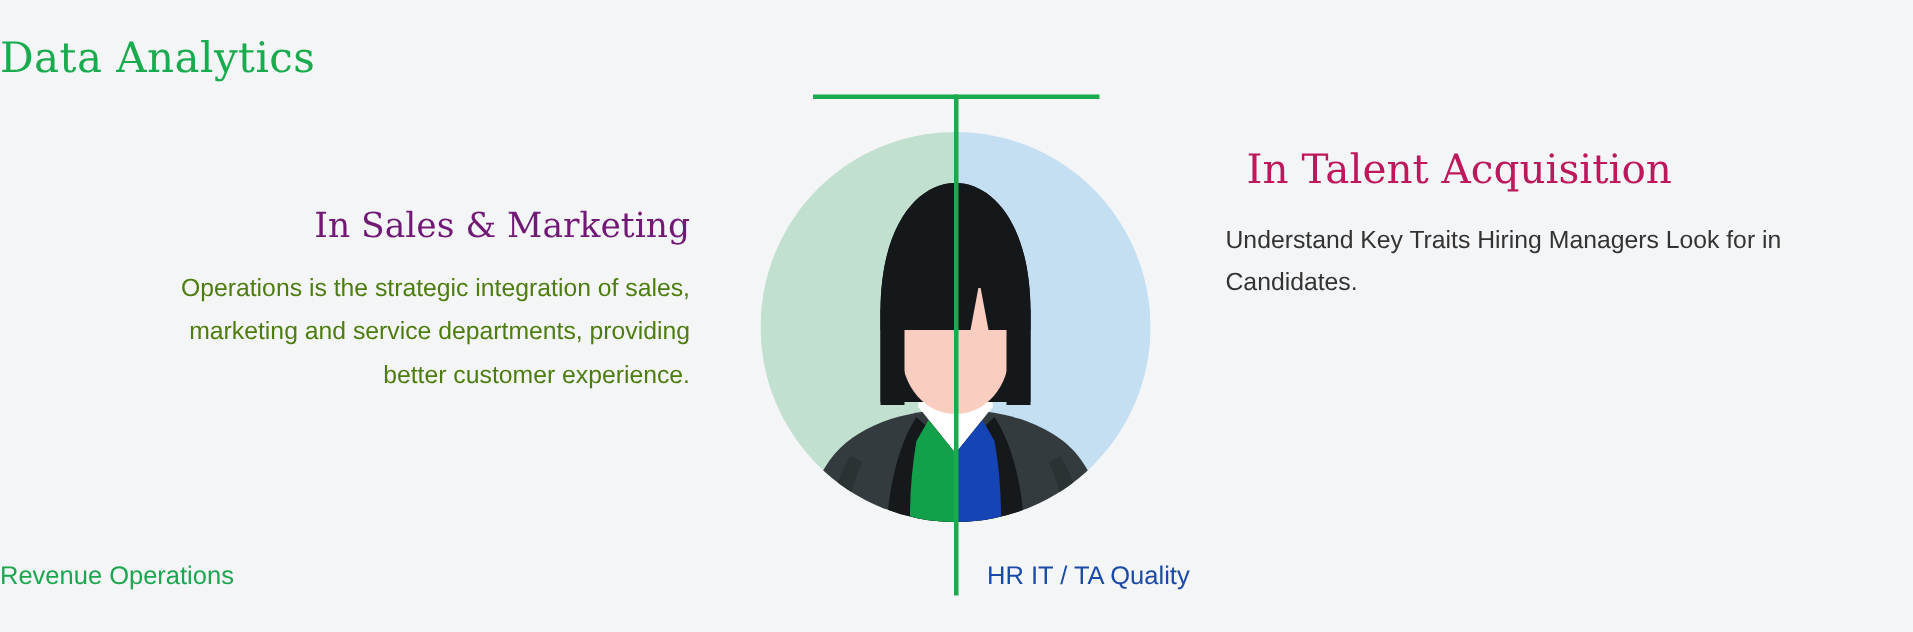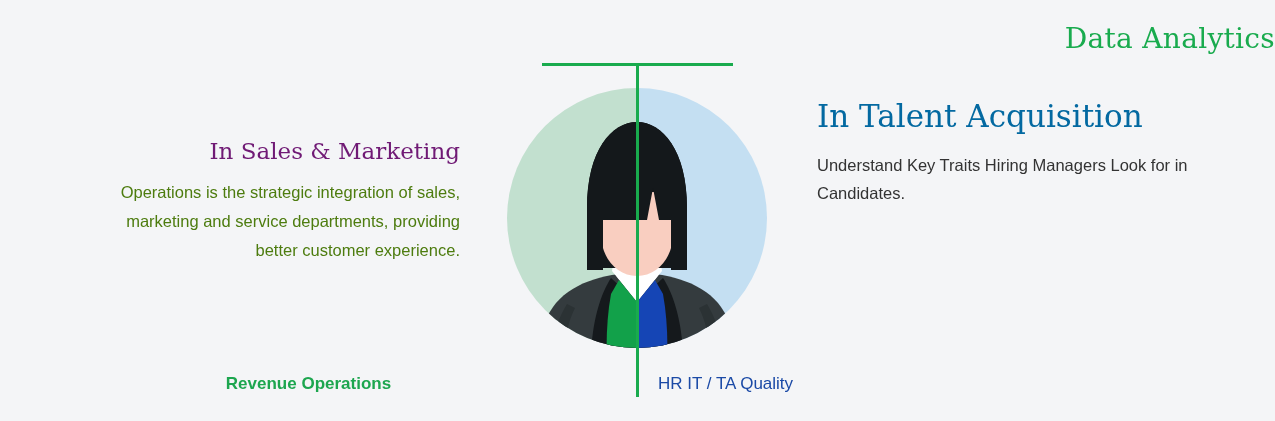"Data Analytics" .title { text-align: right -> left }
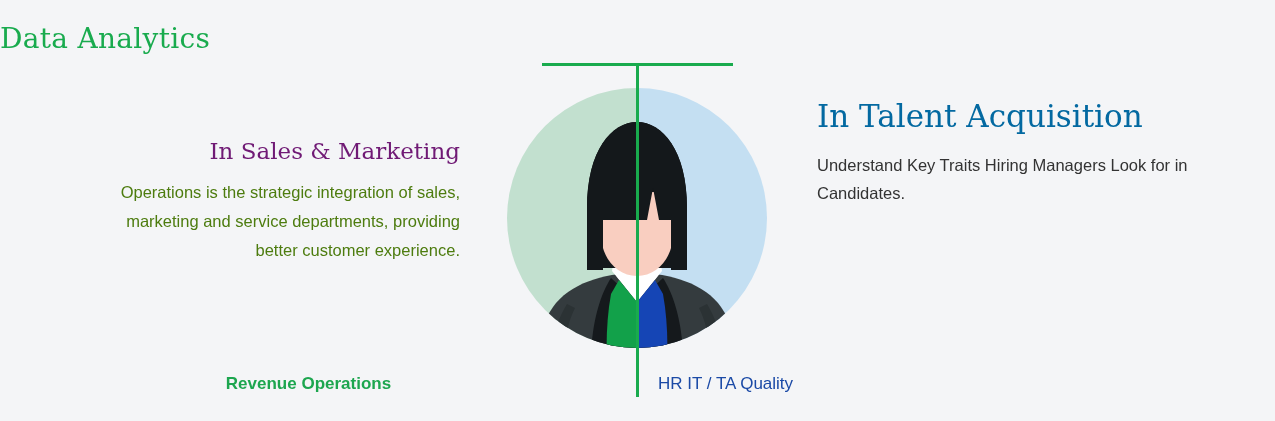"In Talent Acquisition" .head-right { color: #0369a1 -> #be185d; font-size: 31px -> 27px; margin: 0 0 17px 0 -> 0 0 17px 14px }
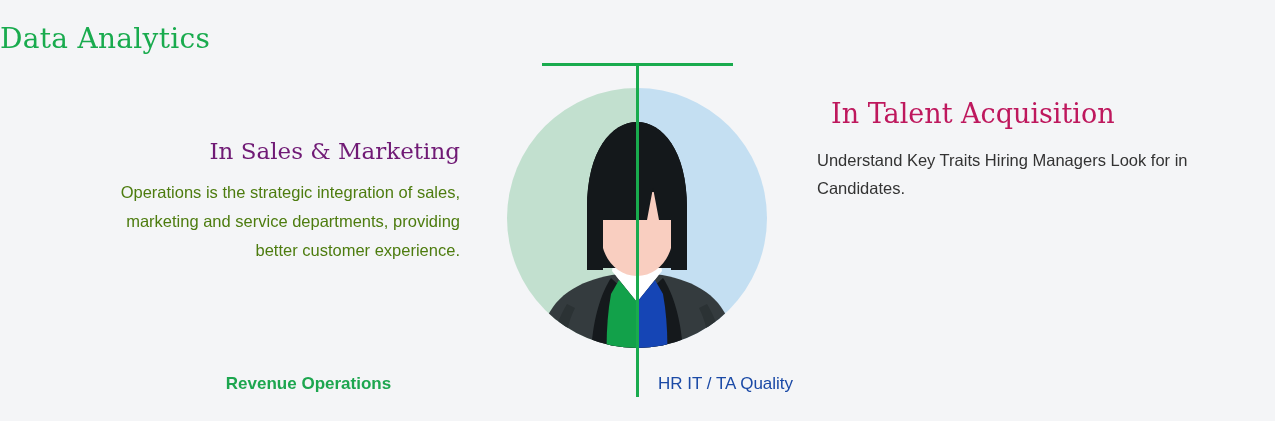"Revenue Operations" .foot-left { font-weight: bold -> none; text-align: center -> left }
